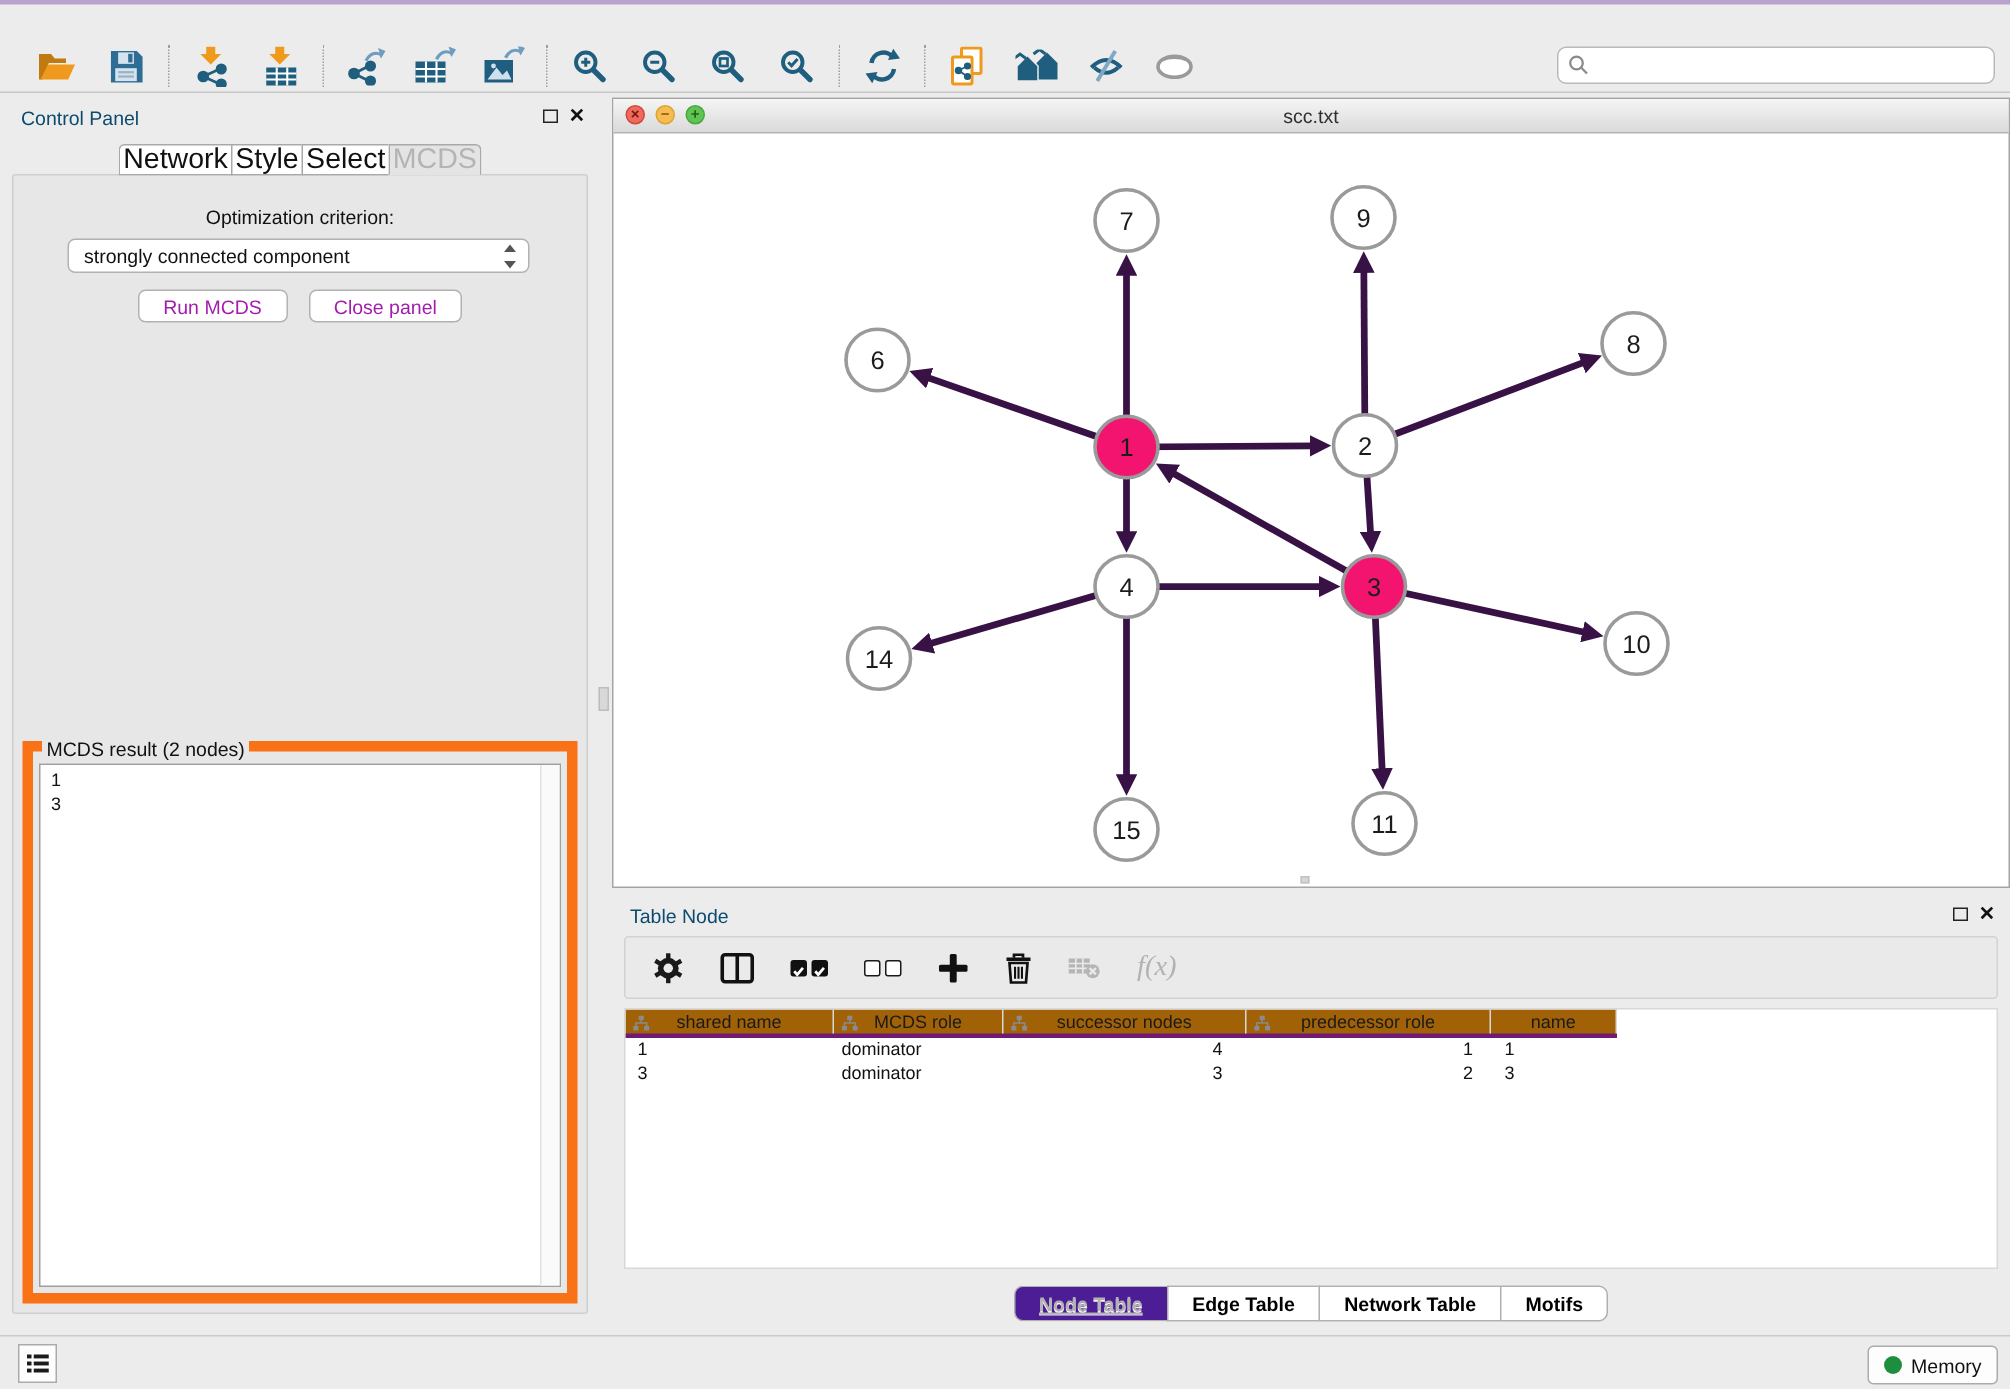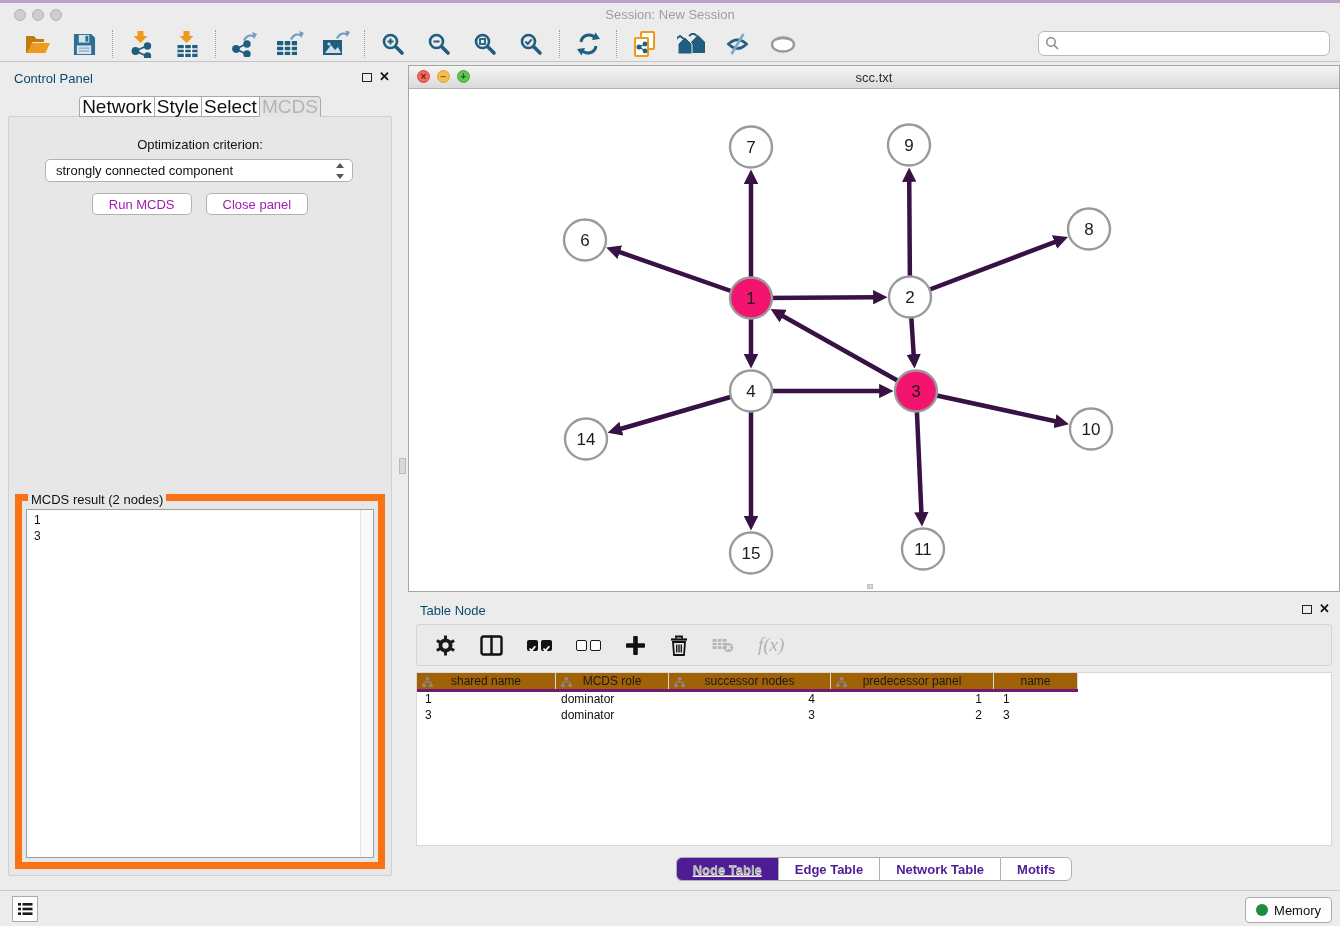"Session: New Session" div { html: <div> <span></span> <span></span> <span></span> <div>Session: New Session</div> </div> -> none }
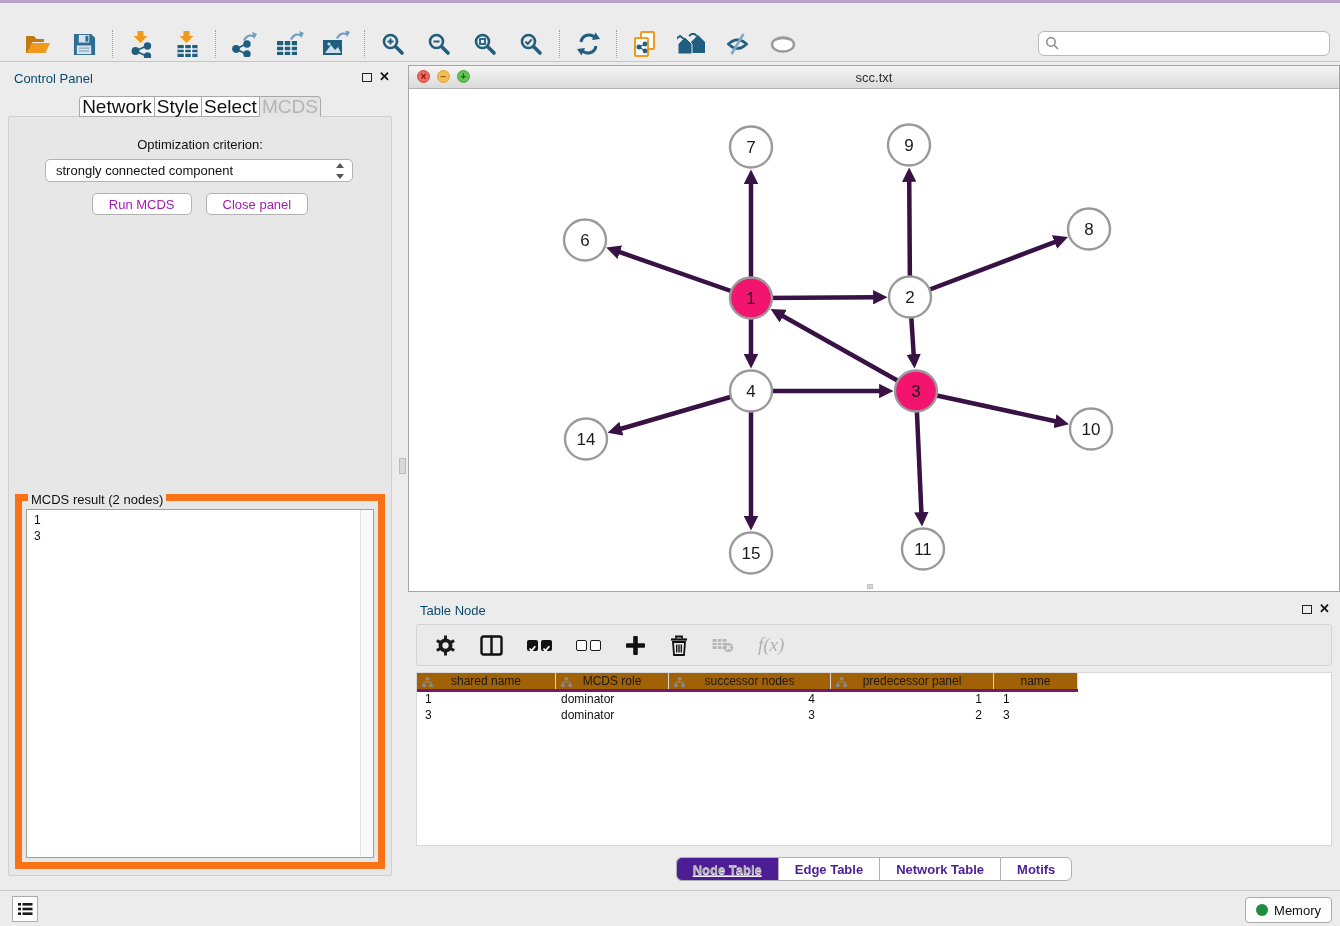"predecessor panel" span { text: panel -> role }
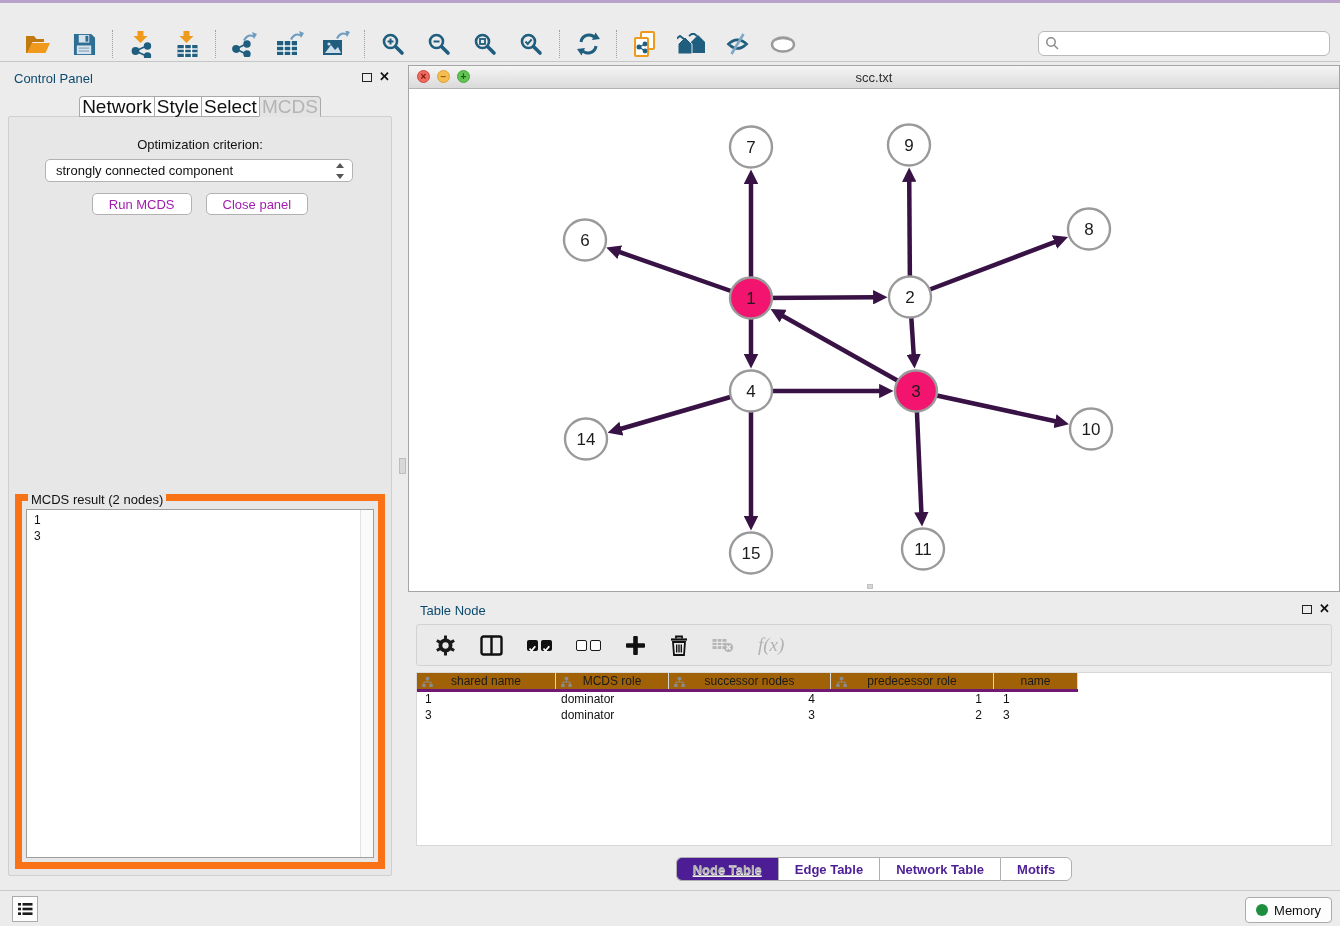"Edge Table" .tp-tab { color: #4c1d95 -> #000000 }
